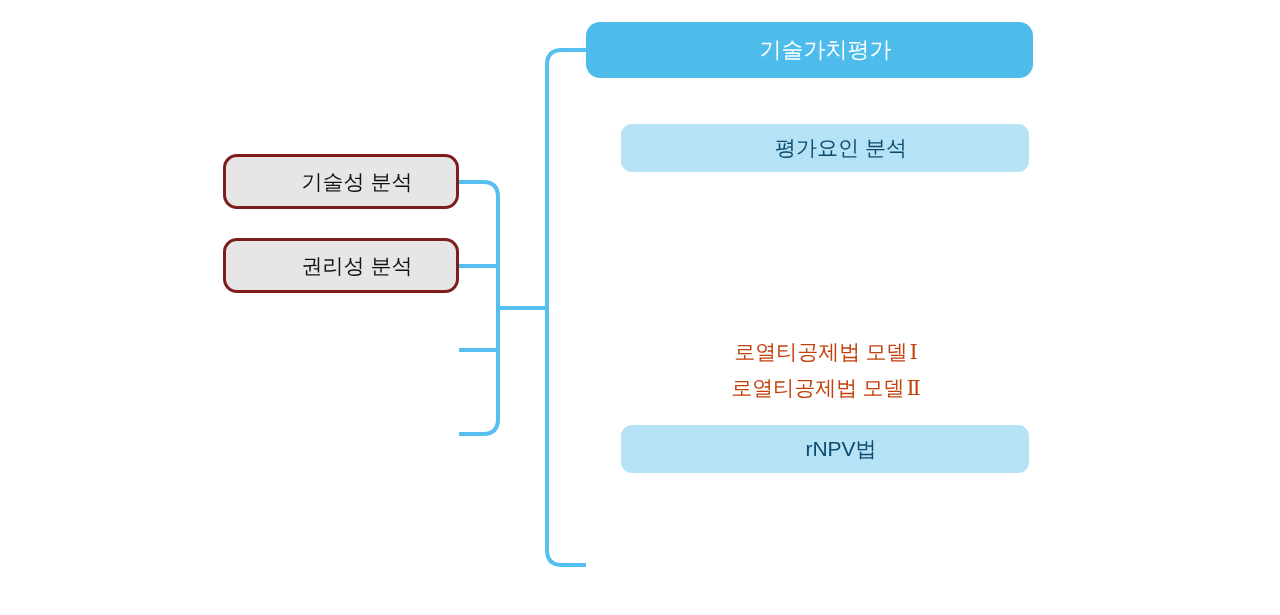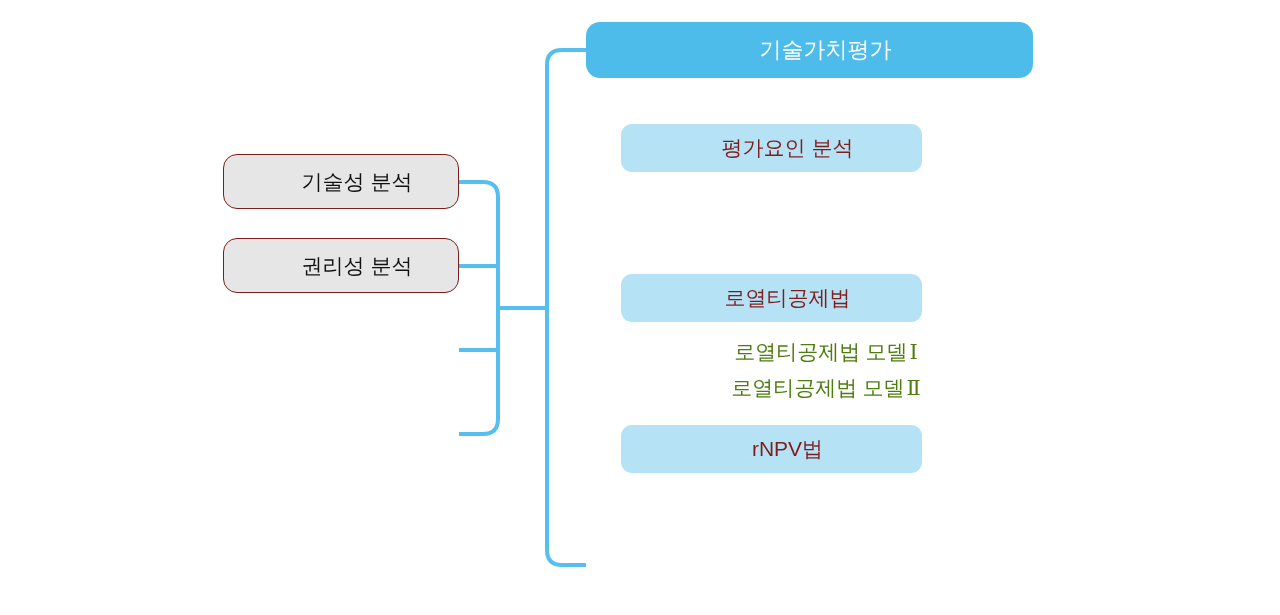"평가요인 분석" .node-method { color: #7f1d1d -> #0c4a6e; width: 301px -> 408px }
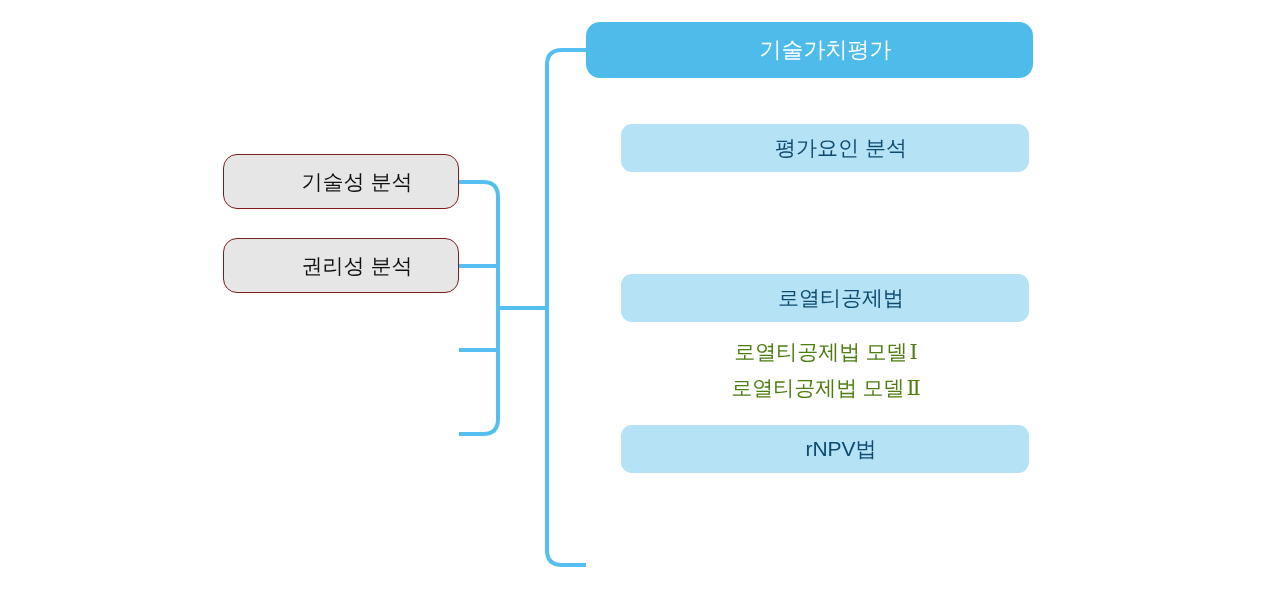"기술성 분석" .node-grey { border: 1px solid #7f1d1d -> 3px solid #7f1d1d }
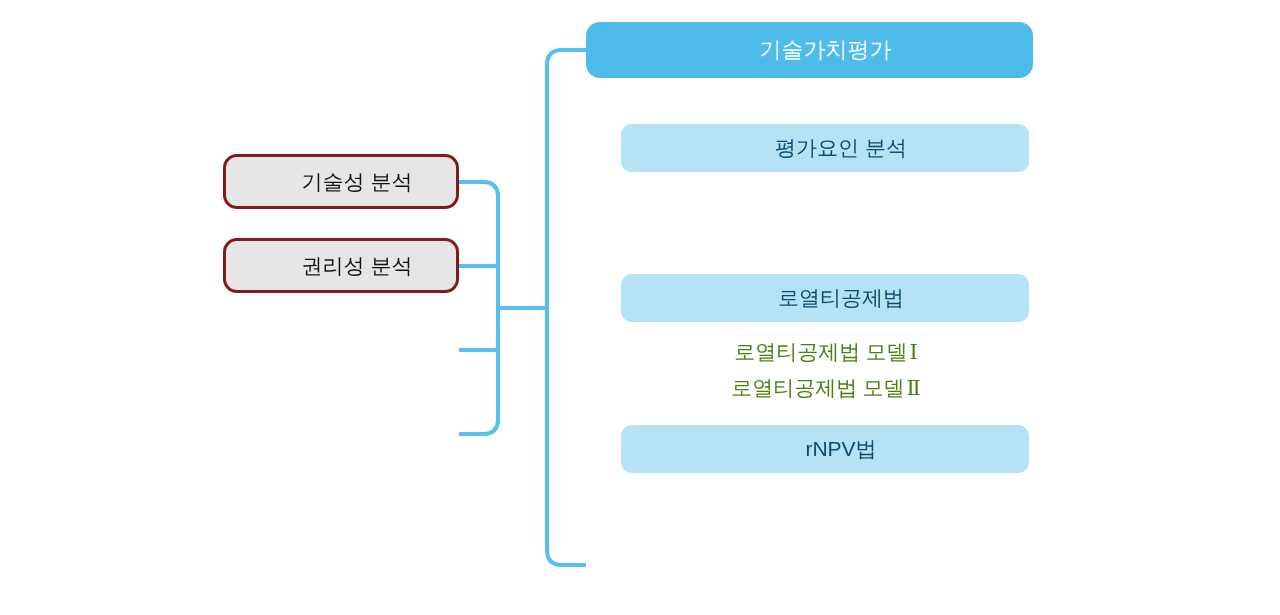"로열티공제법" div.node { html: <div> <span>로열티공제법</span> </div> -> none }
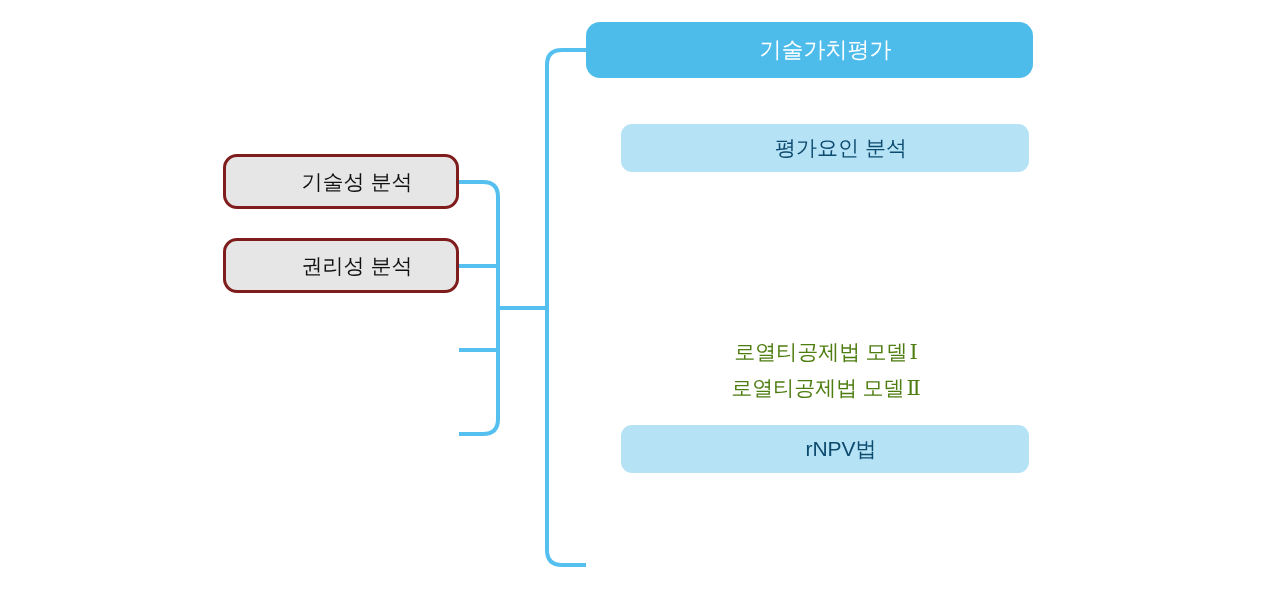"로열티공제법 모델" .node-text { color: #4d7c0f -> #c2410c }
